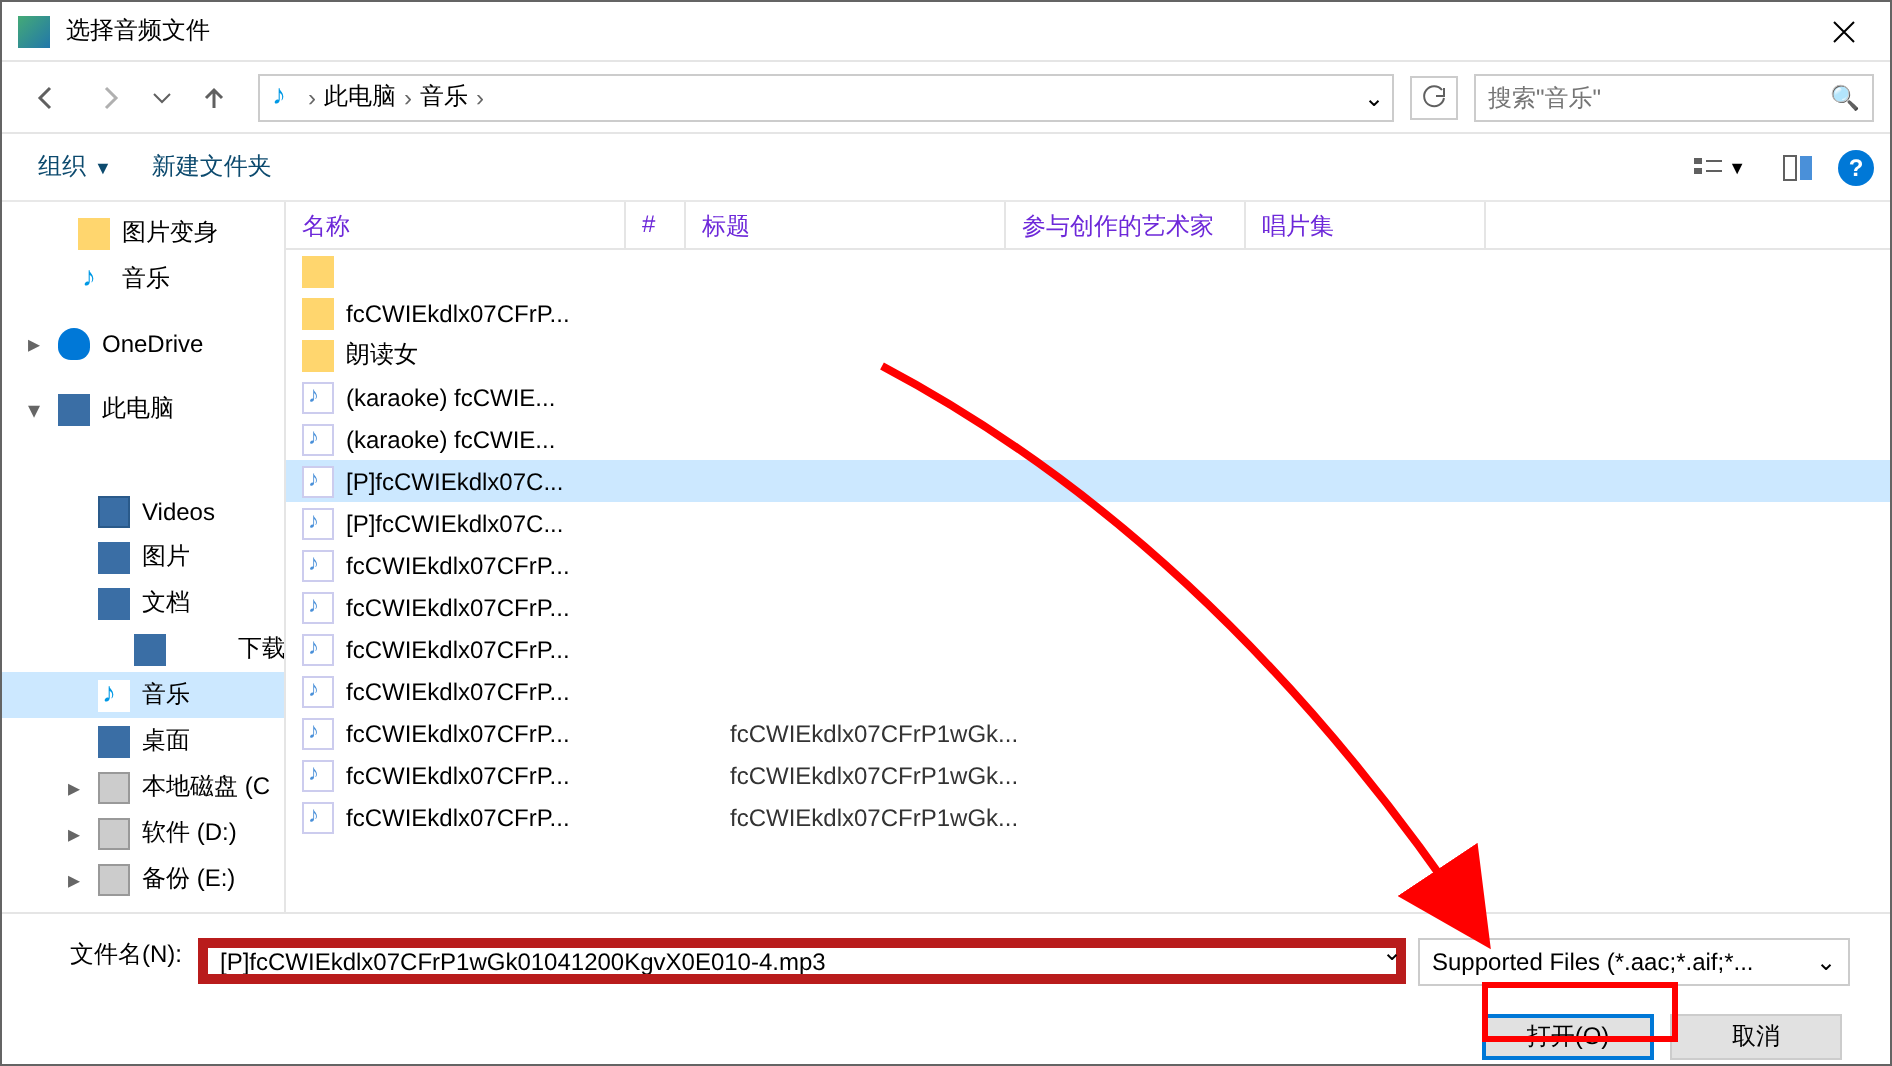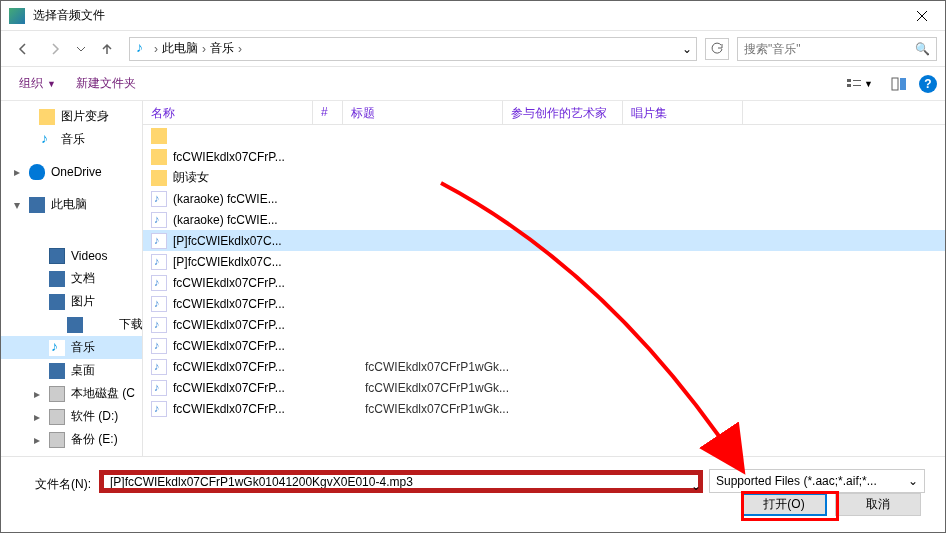"组织" .tool-item { color: #701a75 -> #0c4a6e }
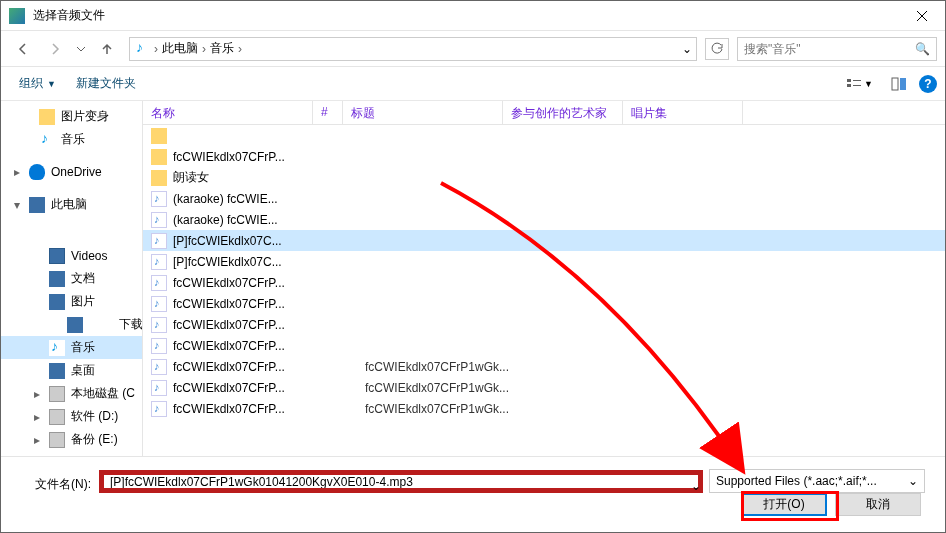"文档" div.tree-item { order: before "图片" -> after "图片" }
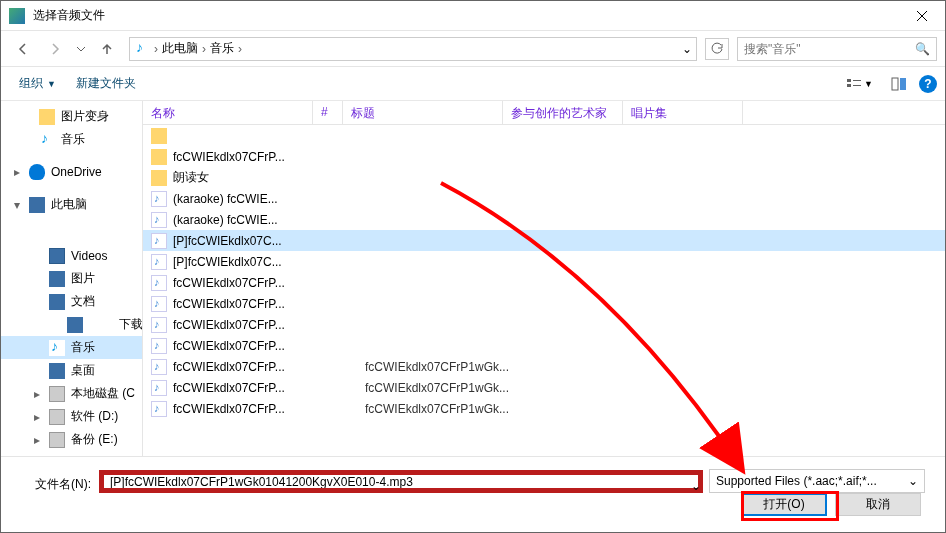"文件名(N):" .fn-row { align-items: flex-end -> flex-start; margin-bottom: none -> 14px }
